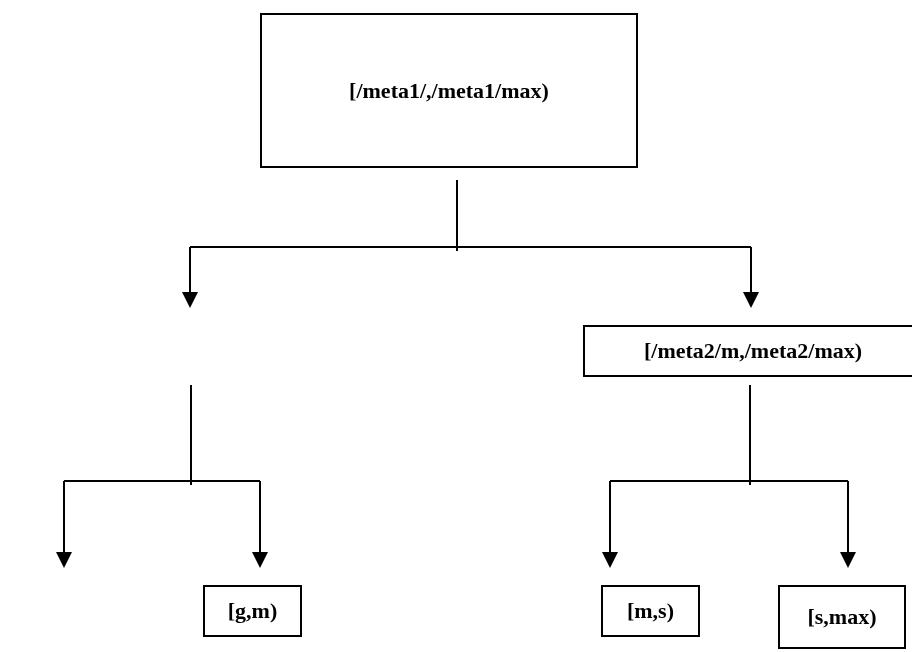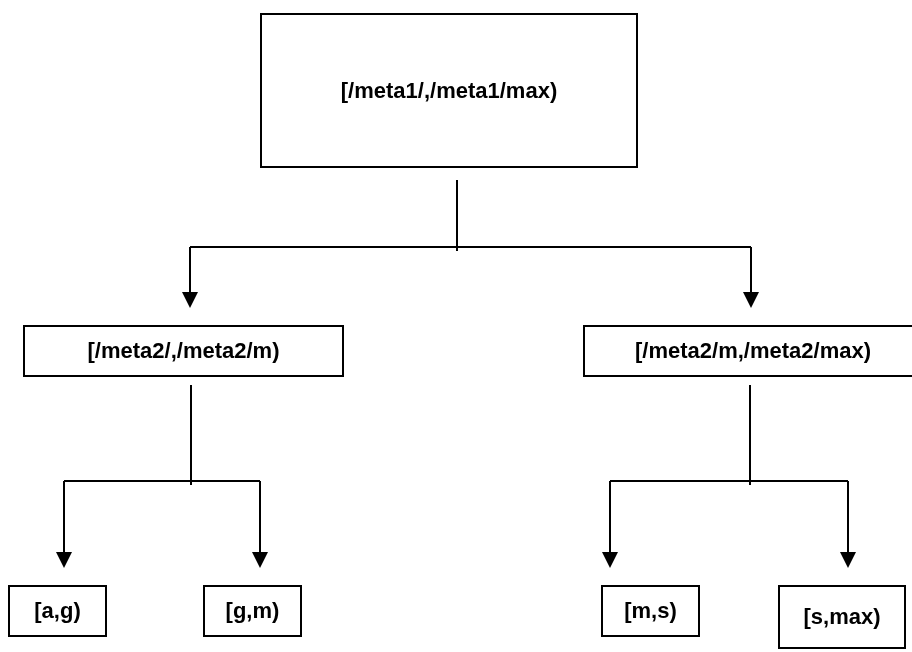"[/meta1/,/meta1/max)" #canvas { font-family: Liberation Sans, sans-serif -> Liberation Serif, serif }
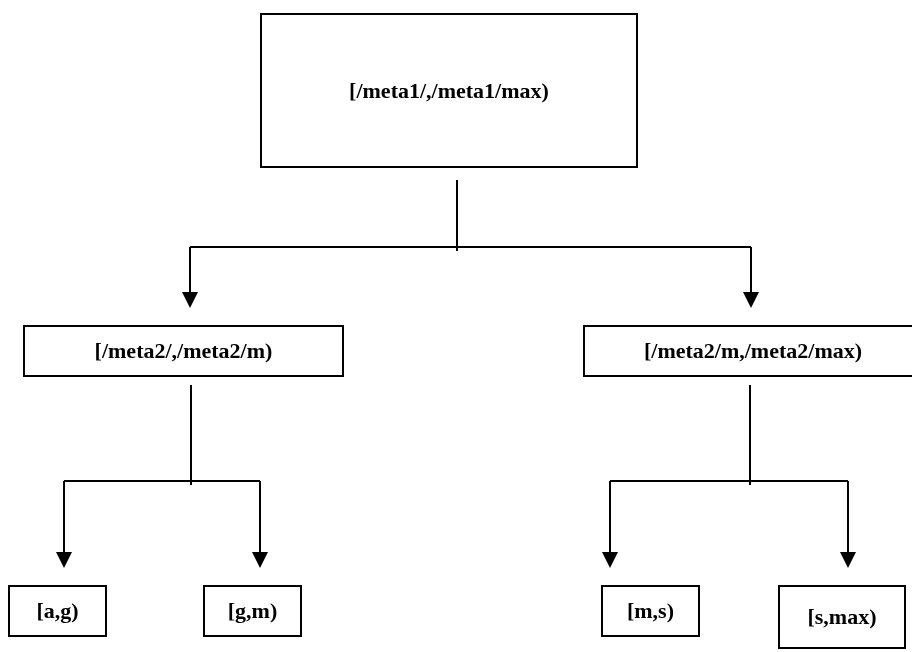"[/meta2/,/meta2/m)" div.node { html: <div> <span>[/meta2/,/meta2/m)</span> </div> -> none }
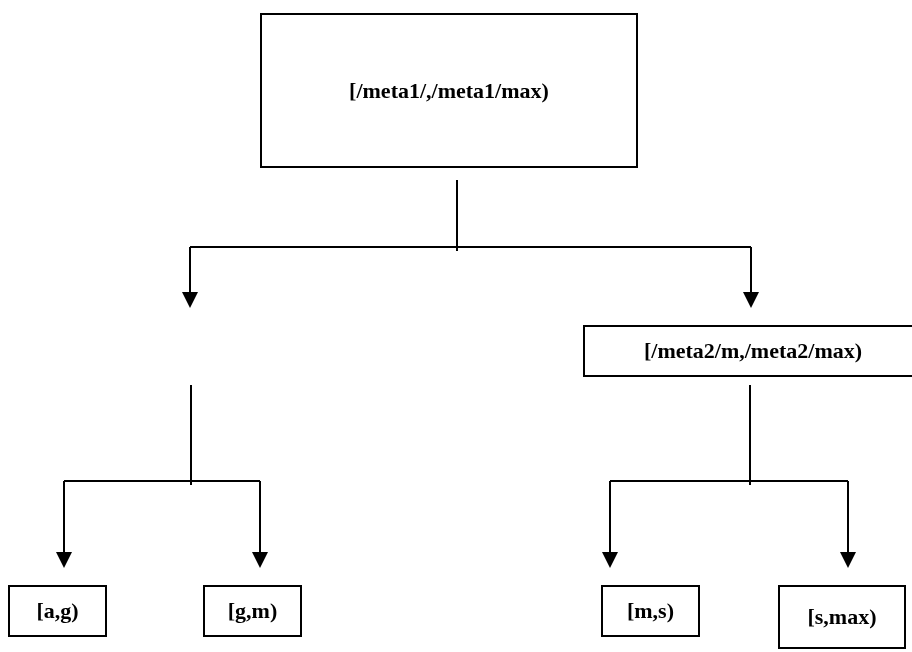"[a,g)" div.node { html: <div> <span>[a,g)</span> </div> -> none }
